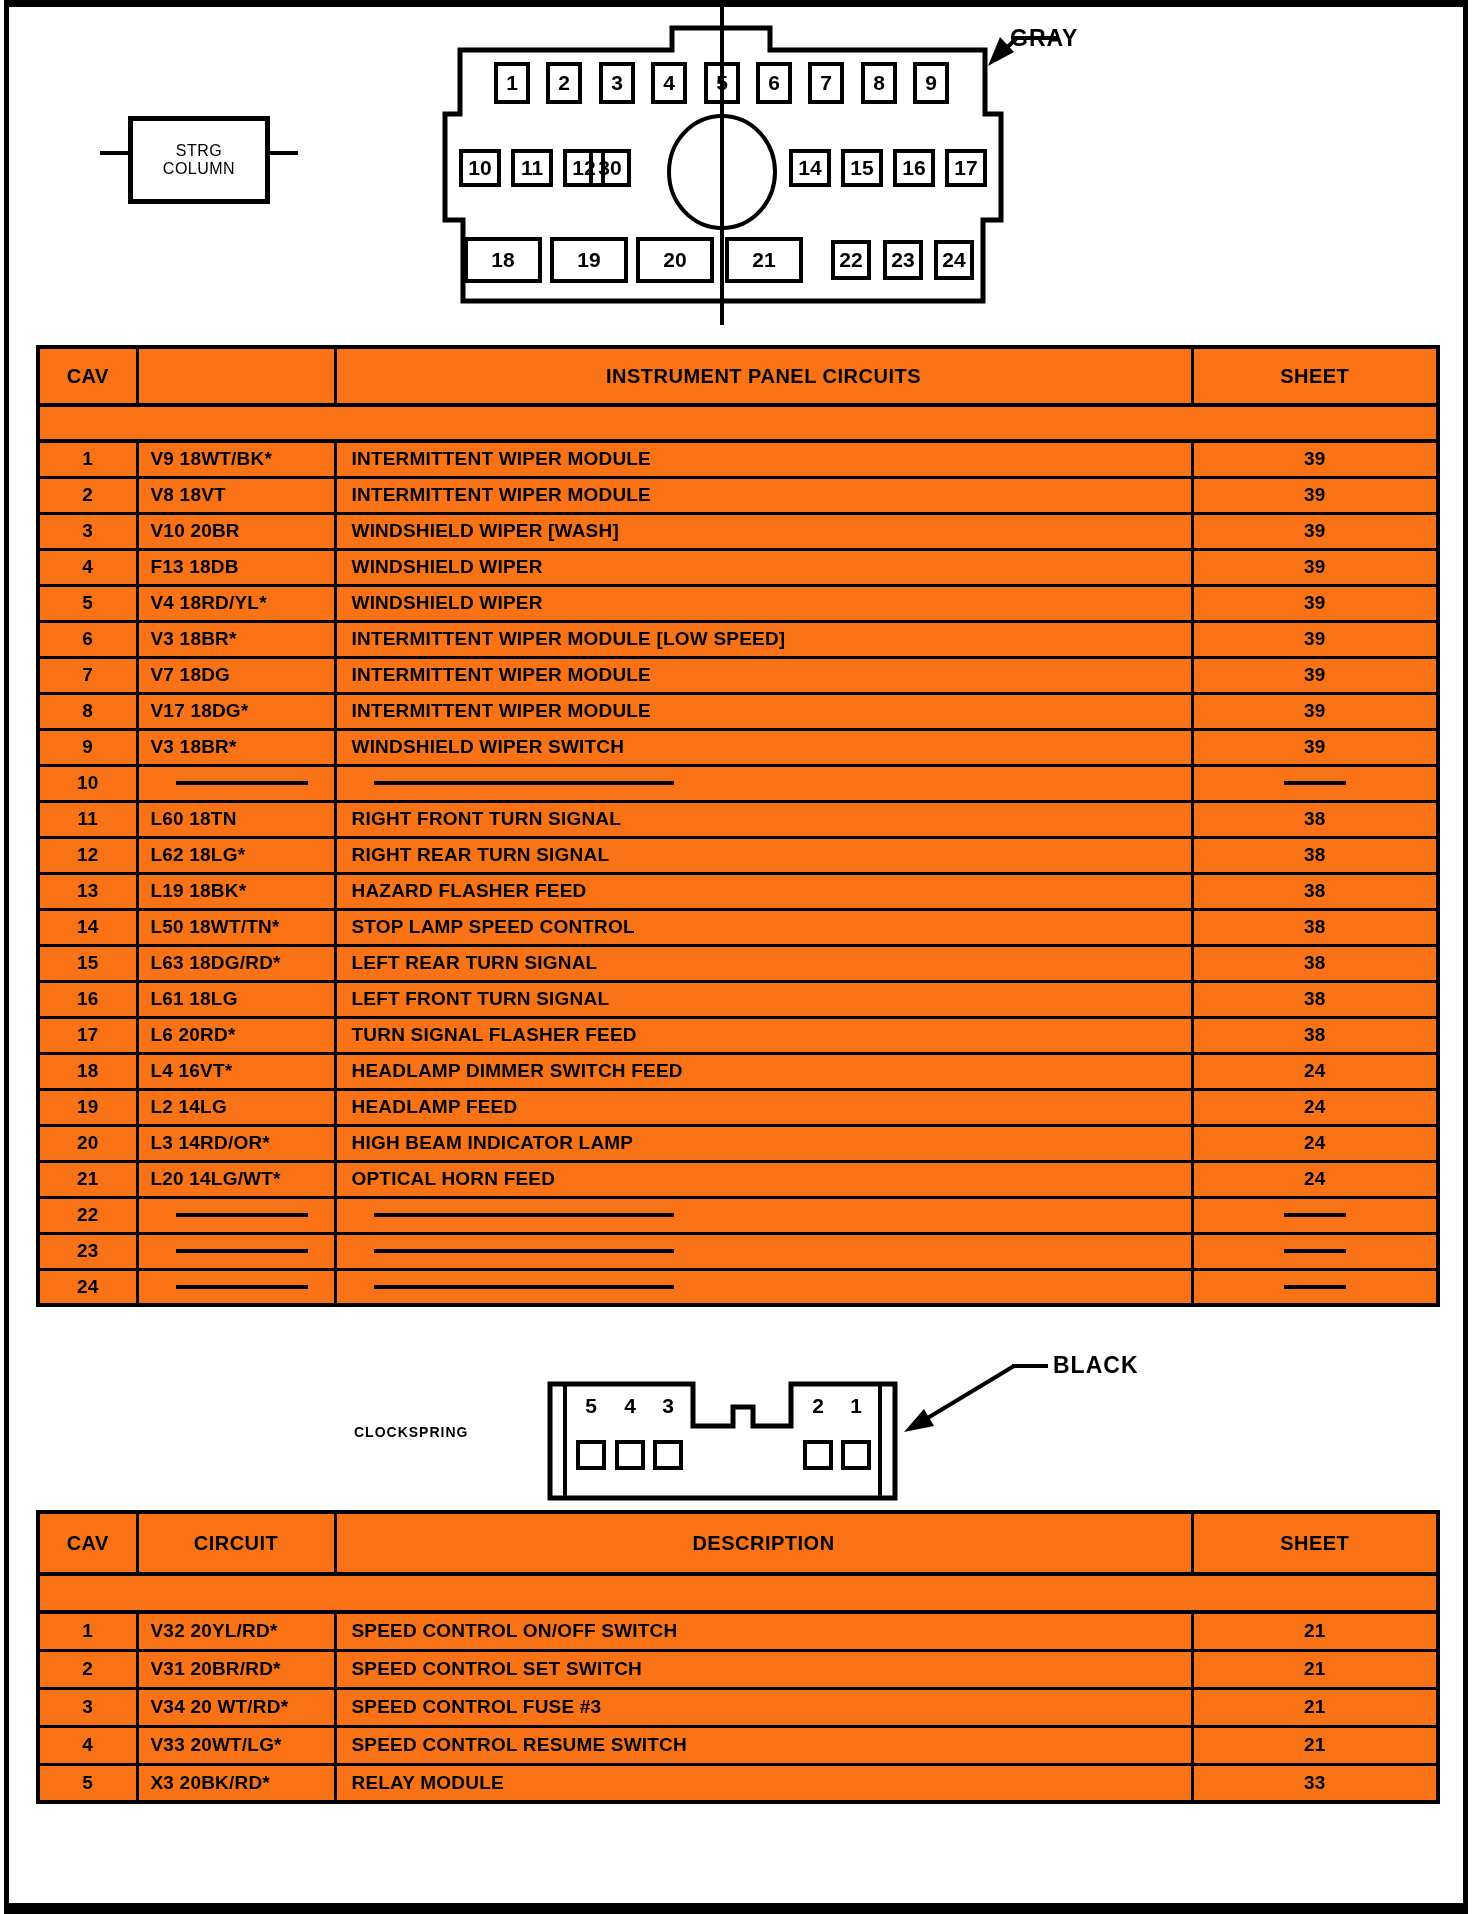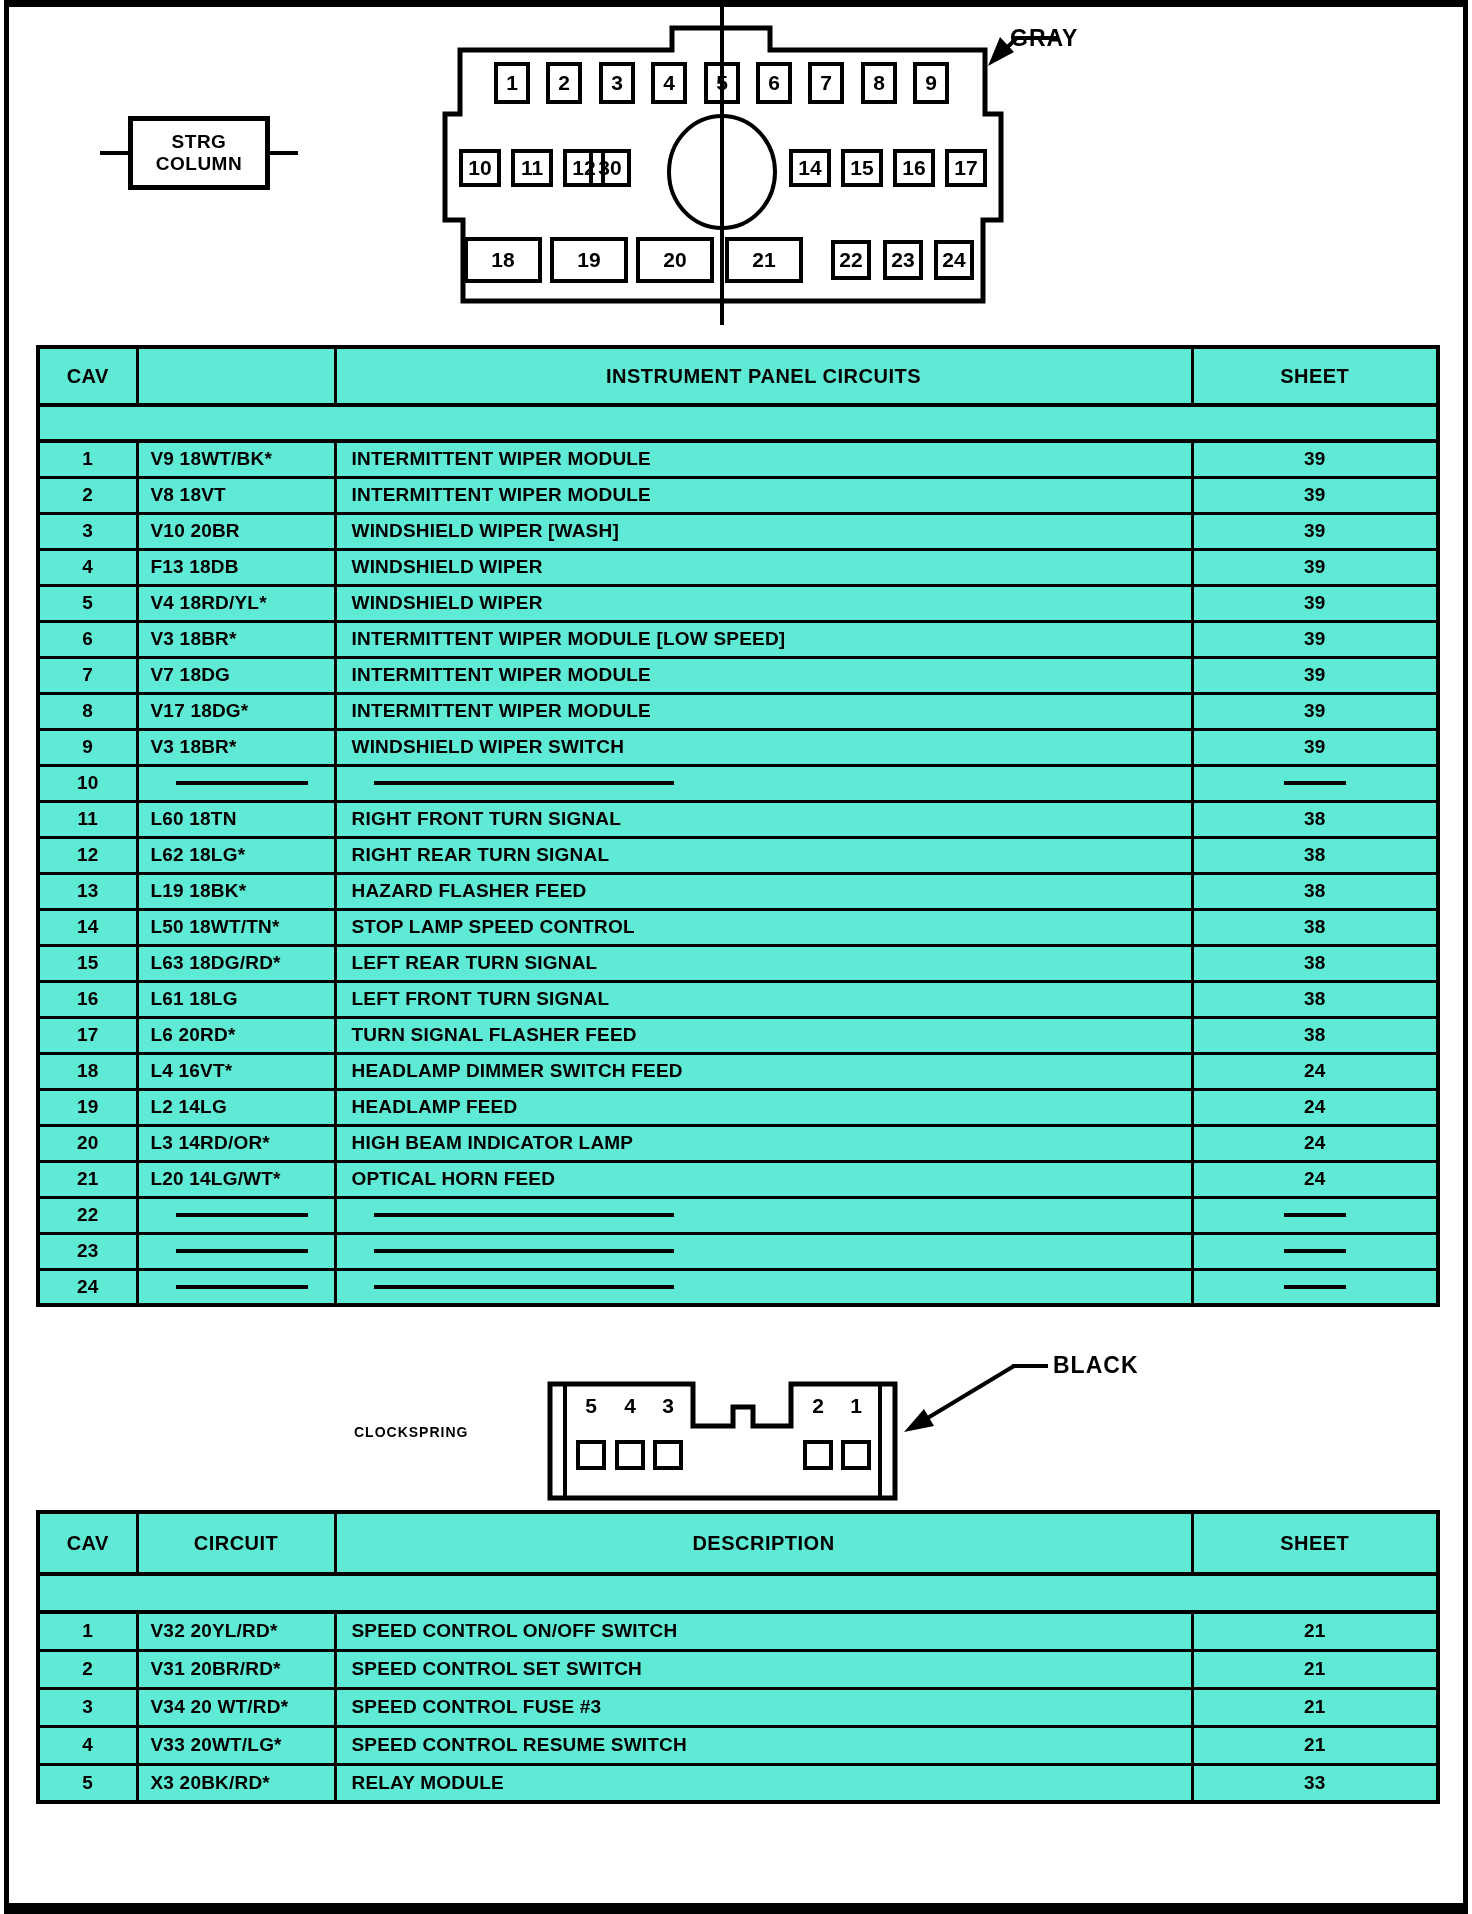"STRG" #strg-box { font-size: 19px -> 16px; font-weight: 700 -> 400; height: 74px -> 88px }
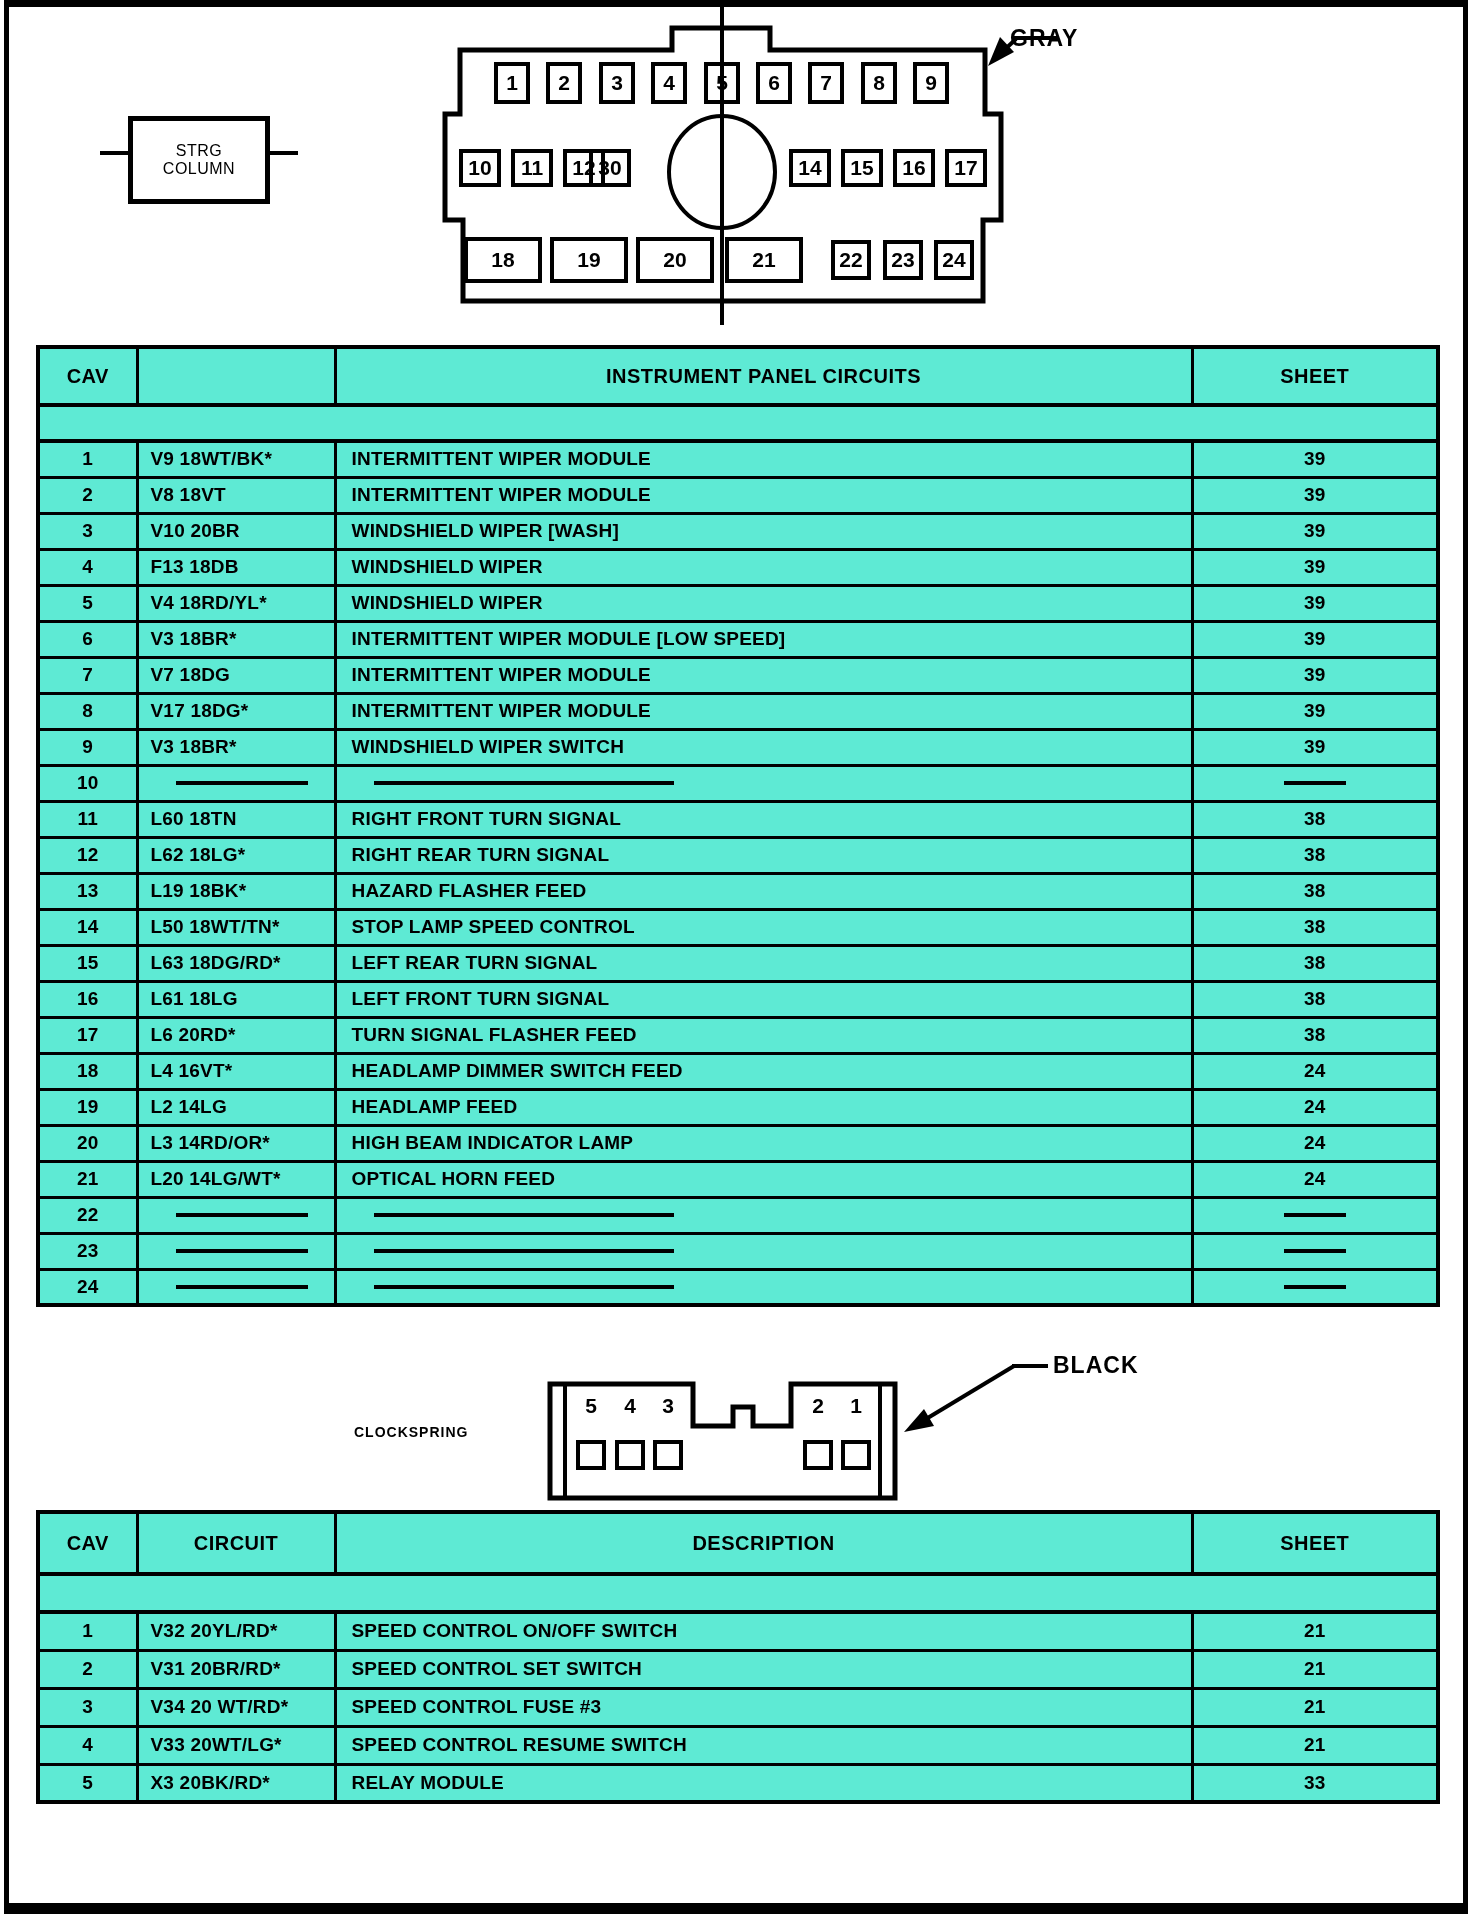"CAV" table { background: #5eead4 -> #f97316 }
